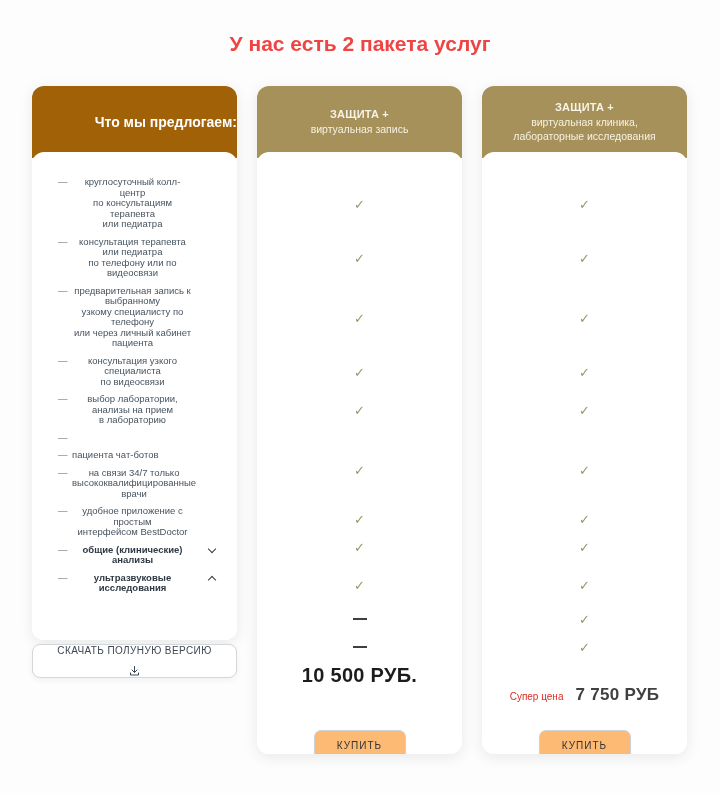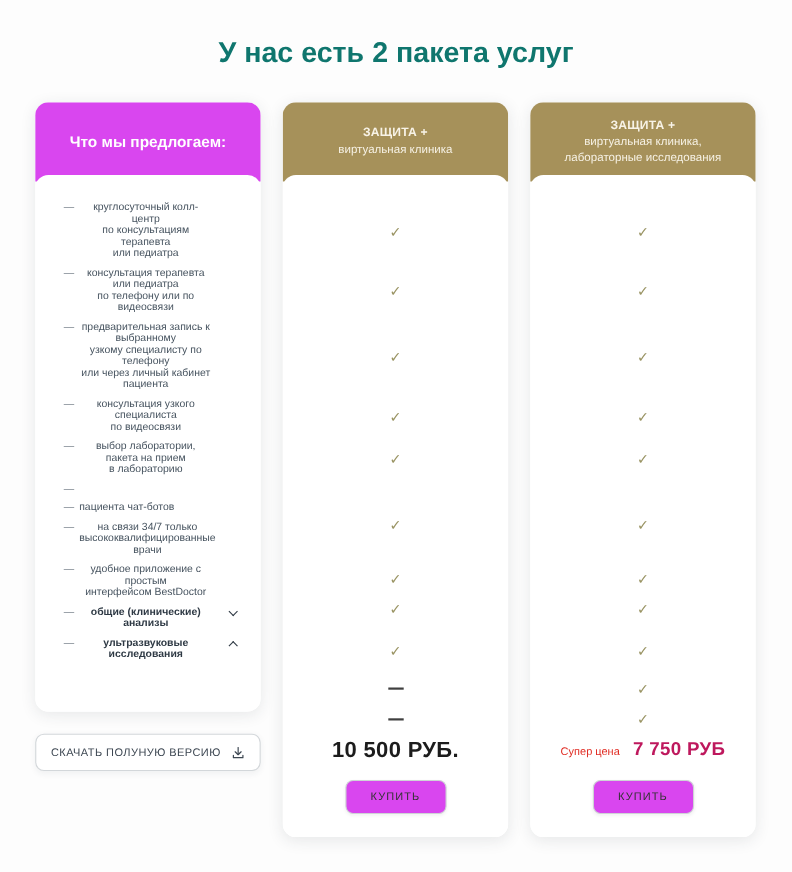"У нас есть 2 пакета" .page-title { color: #0f766e -> #ef4444; font-size: 26px -> 21px }
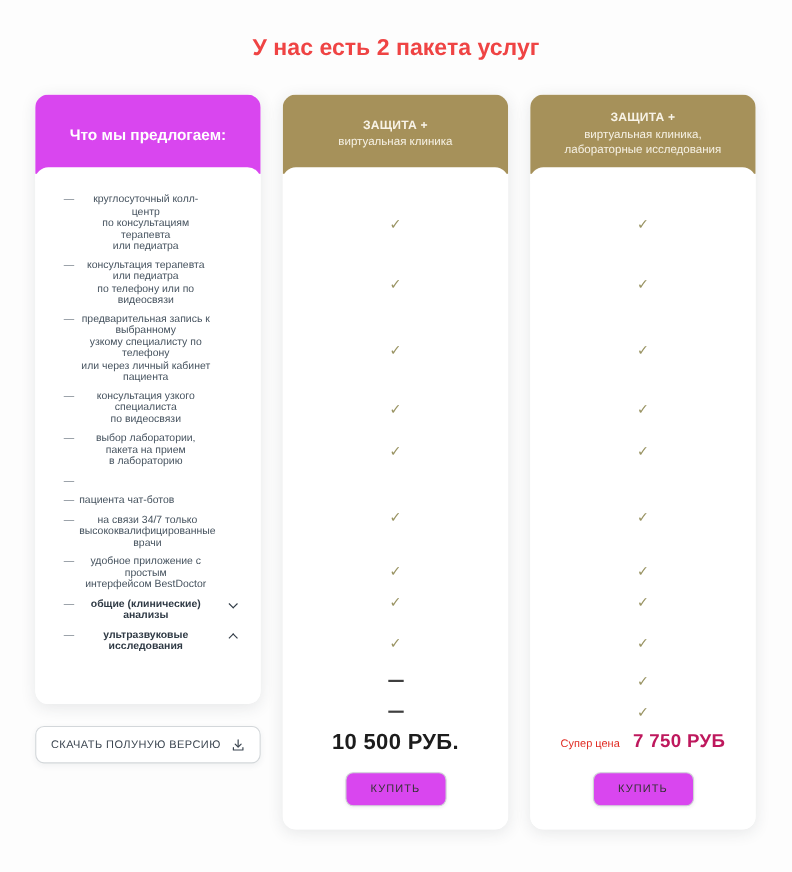"Что мы предлогаем:" .hdr-blue { align-items: none -> flex-end; background: #d946ef -> #a16207 }
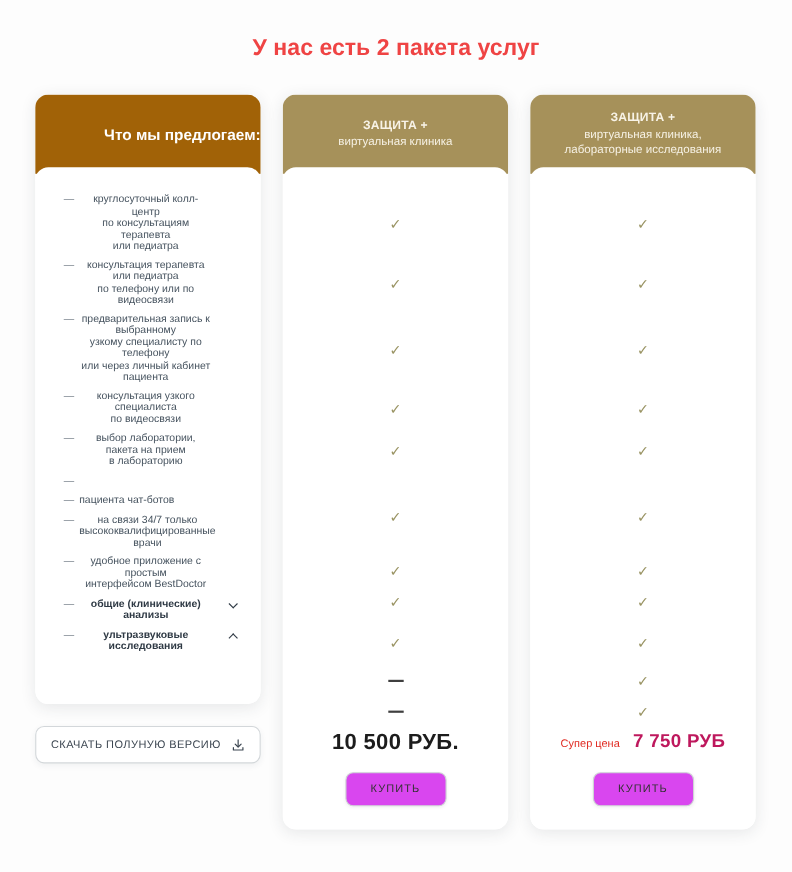"виртуальная клиника" div.hdr-sub { text: клиника -> запись }
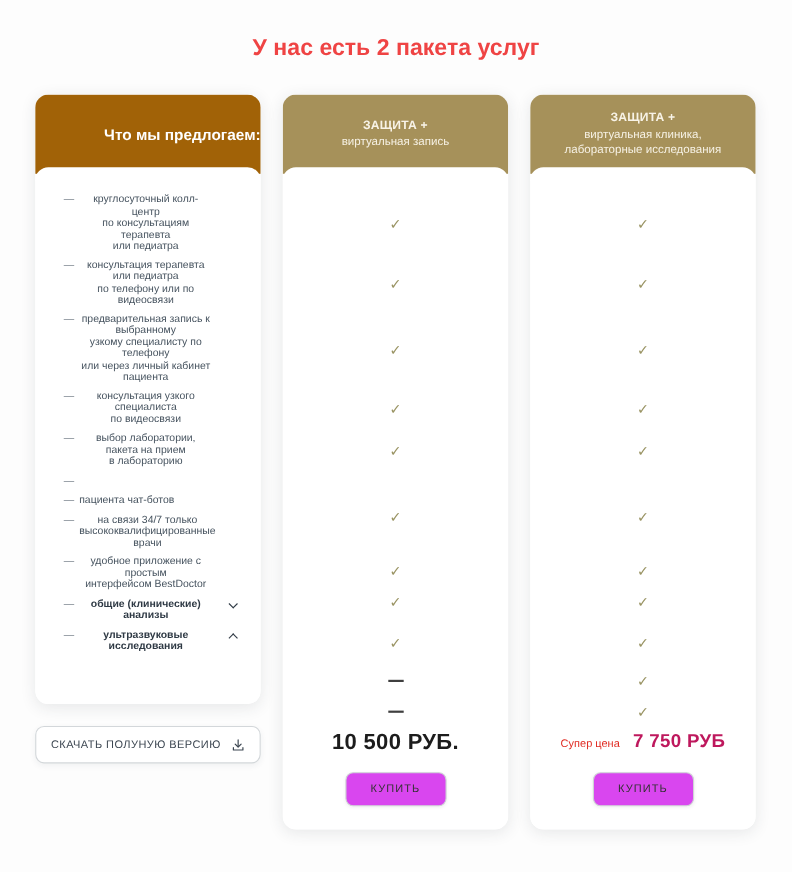"выбор лаборатории, пакета на прием" span.feature-label { text: пакета -> анализы }
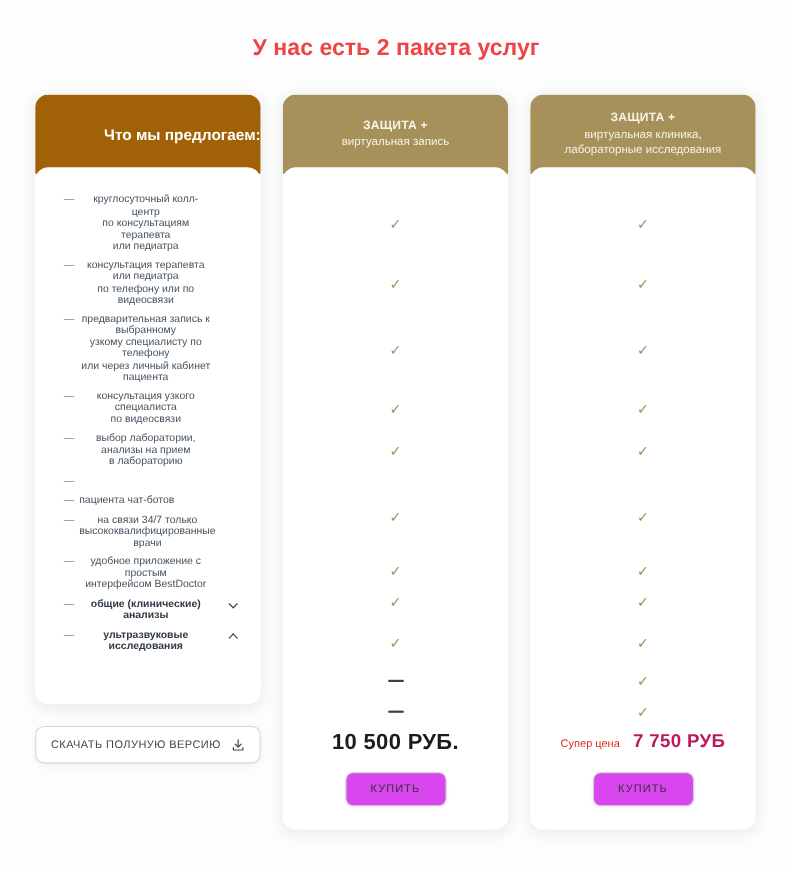"СКАЧАТЬ ПОЛУНУЮ ВЕРСИЮ" .download-btn { flex-direction: none -> column; margin-top: 20px -> 4px }
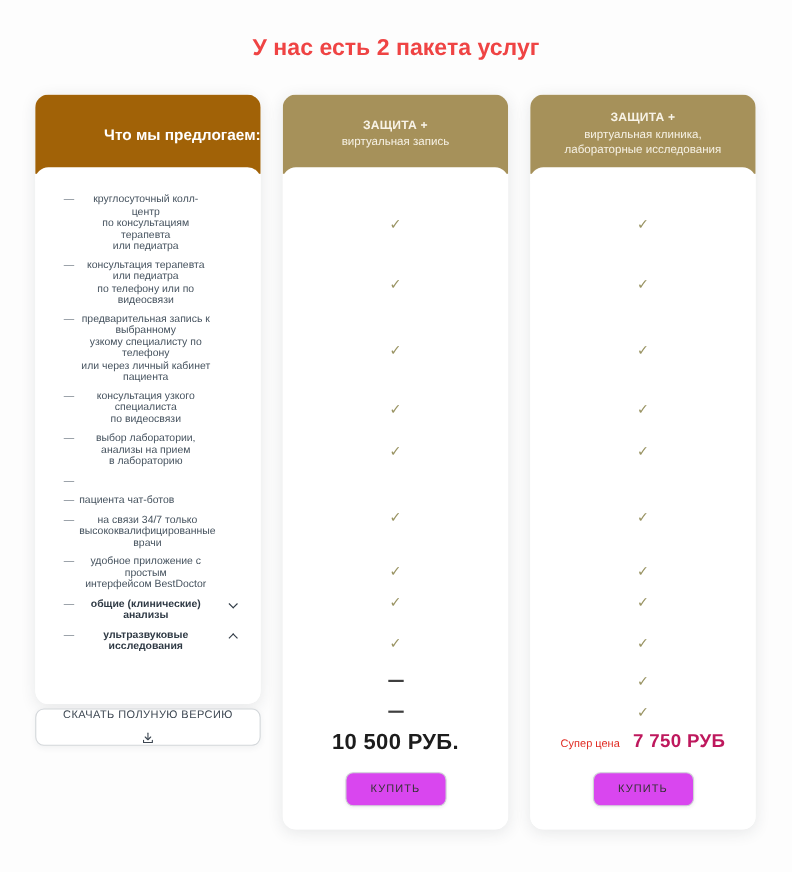"7 750 РУБ" .price.red { color: #be185d -> #404040; margin-top: none -> 21px }
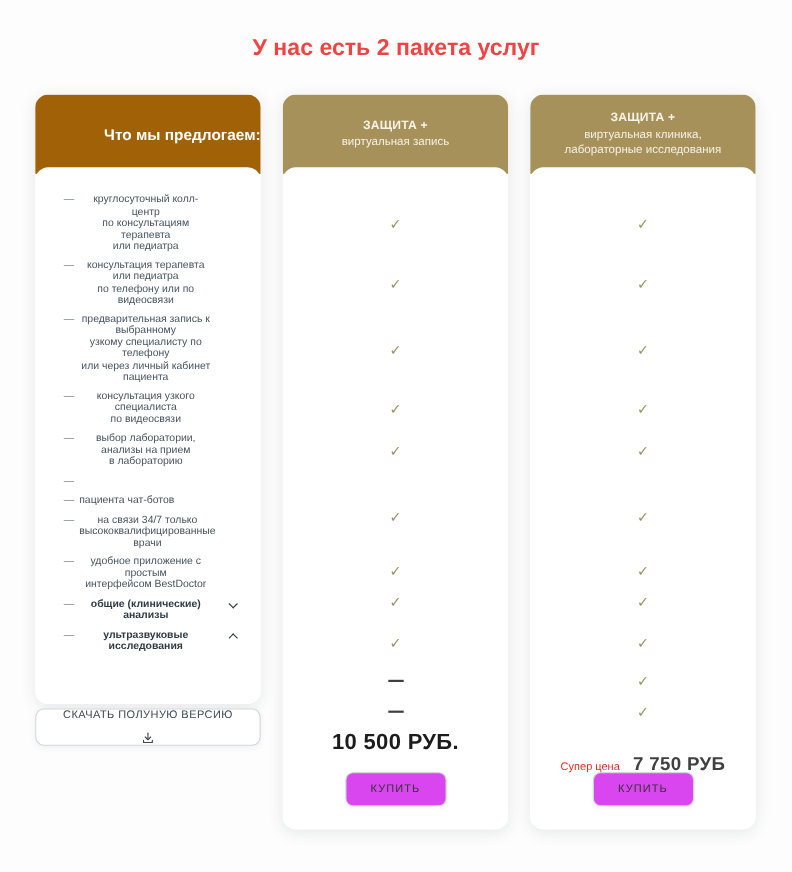"КУПИТЬ" .buy-btn { background: #d946ef -> #fdba74; top: 550px -> 578px }
